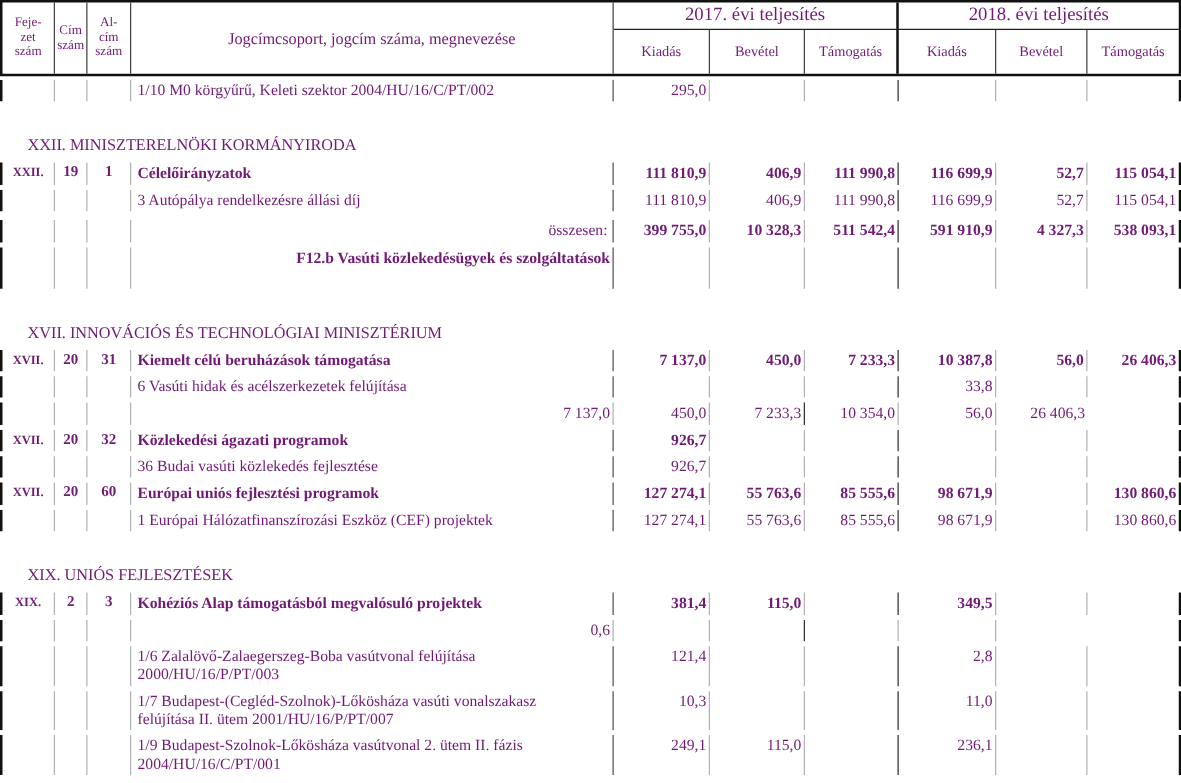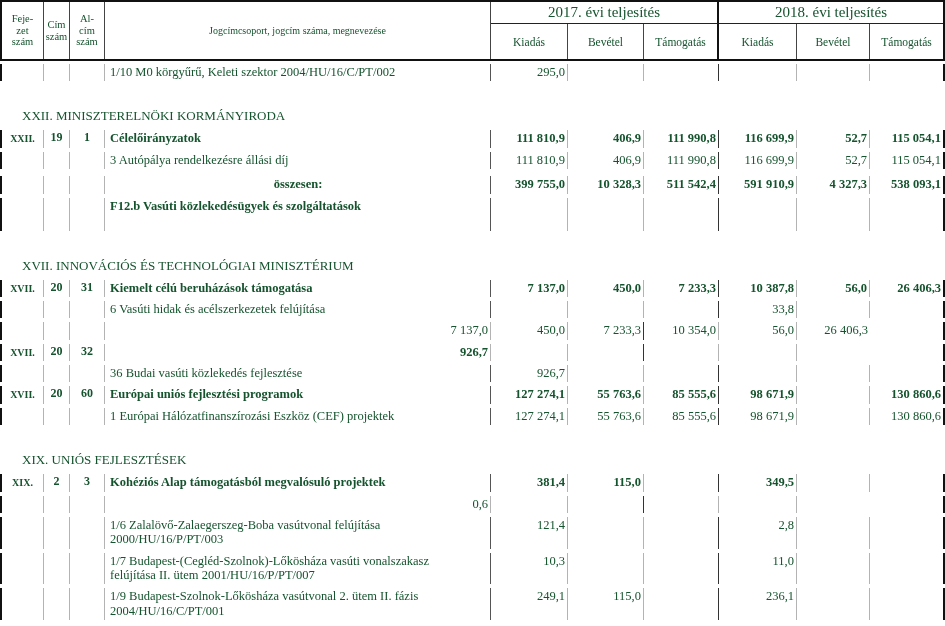"Feje-" .page { color: #14532d -> #701a75 }
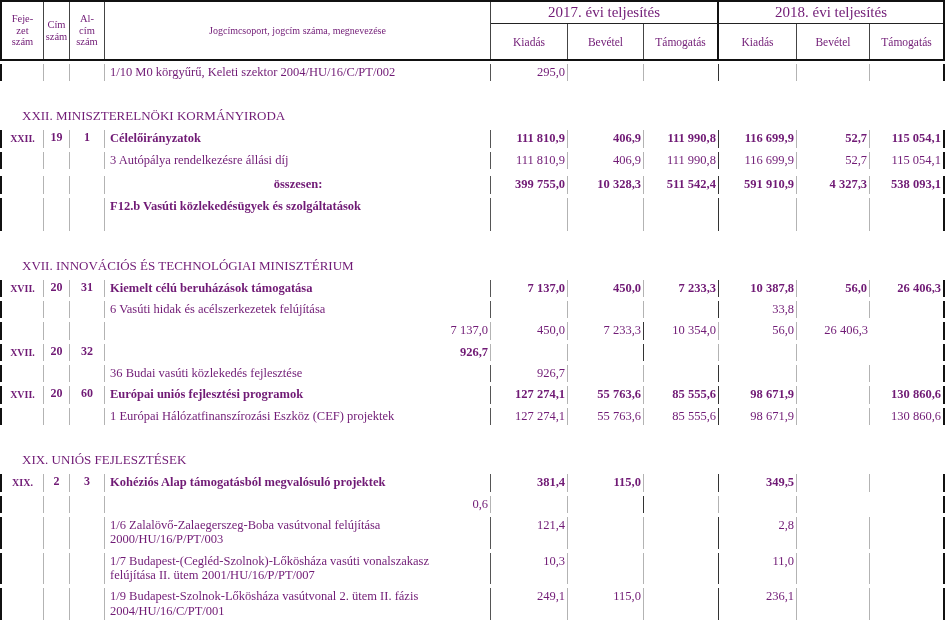"Jogcímcsoport, jogcím száma, megnevezése" .hc-megnev { font-size: 10px -> 13px }
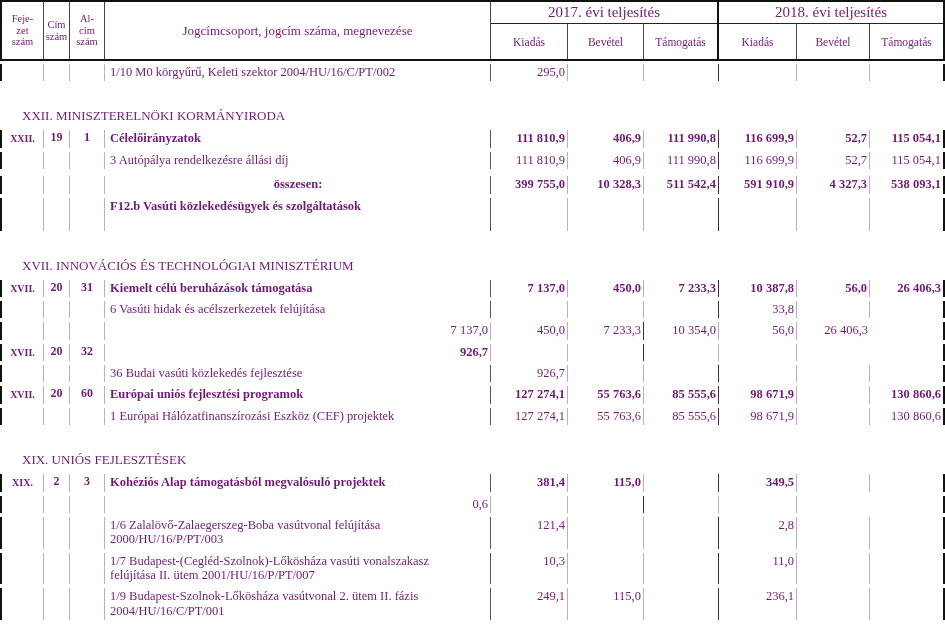"összesen:" .row.total .cell.name { font-weight: bold -> normal; text-align: center -> right }
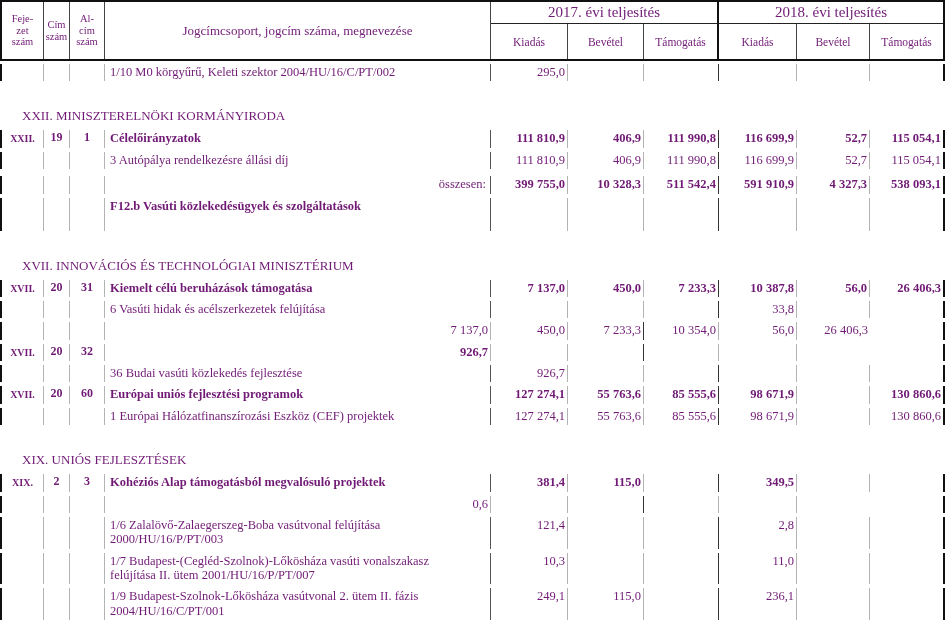"F12.b Vasúti közlekedésügyek és" .row.tall { text-align: none -> right }
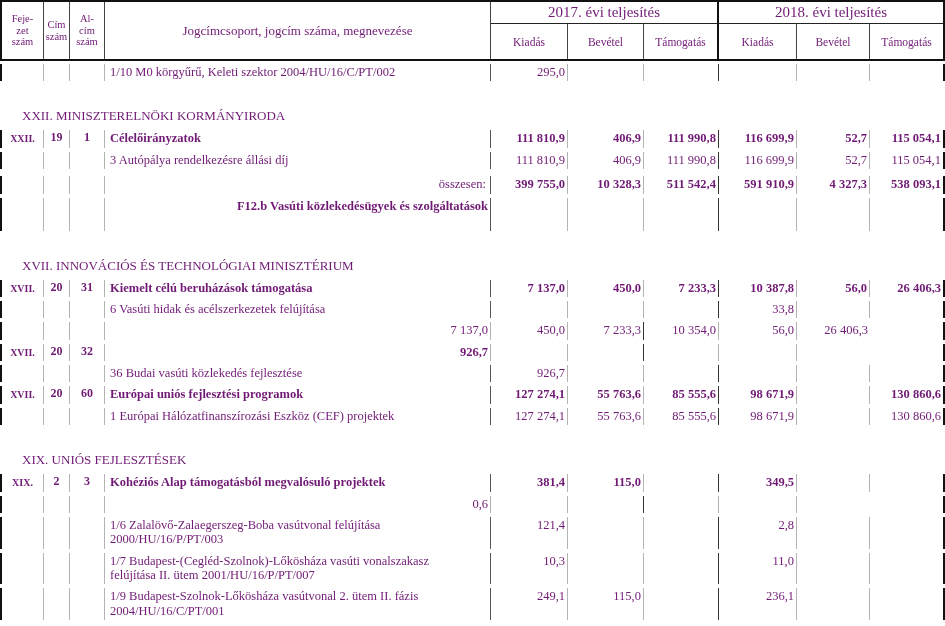"Közlekedési ágazati programok" div.cell { html: none -> <div>Közlekedési ágazati programok</div> }
